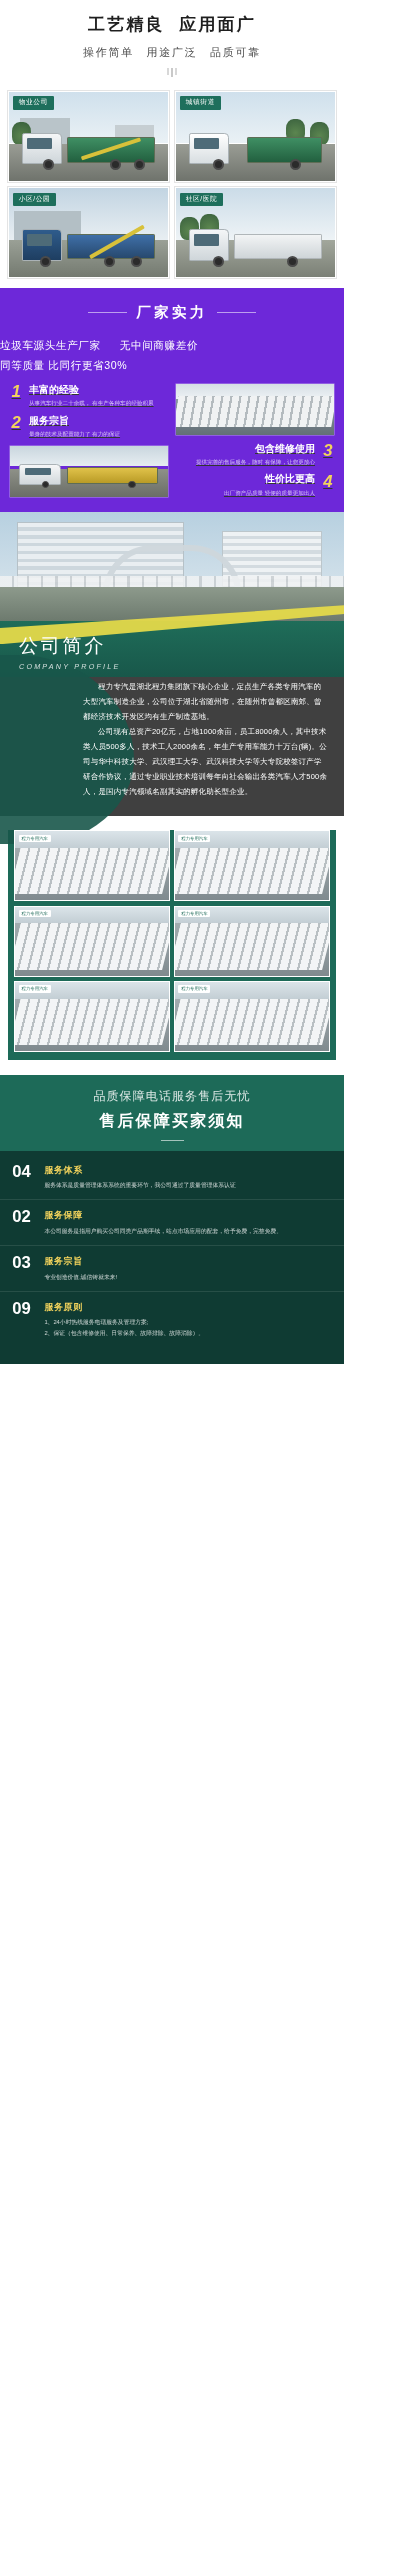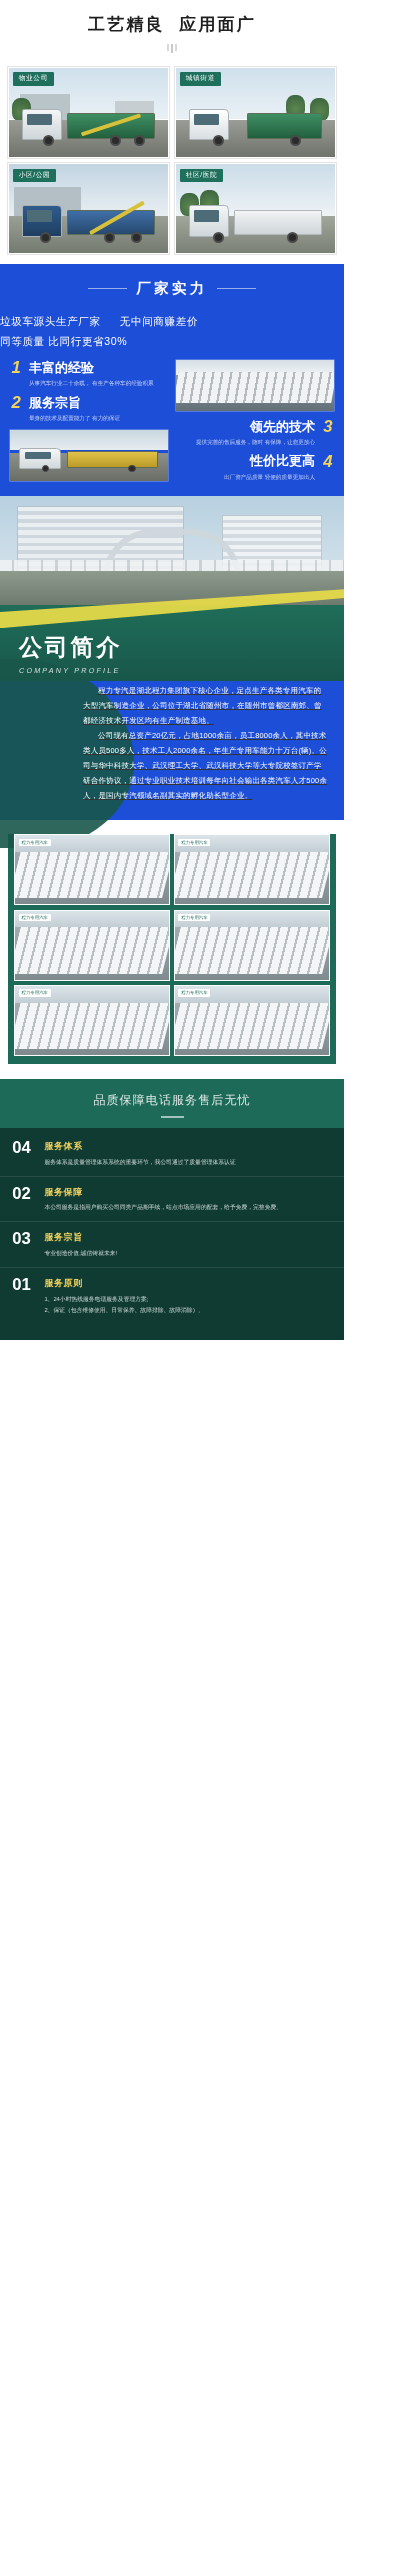"操作简单 用途广泛 品质可靠" h2 { html: none -> <h2>操作简单 用途广泛 品质可靠</h2> }
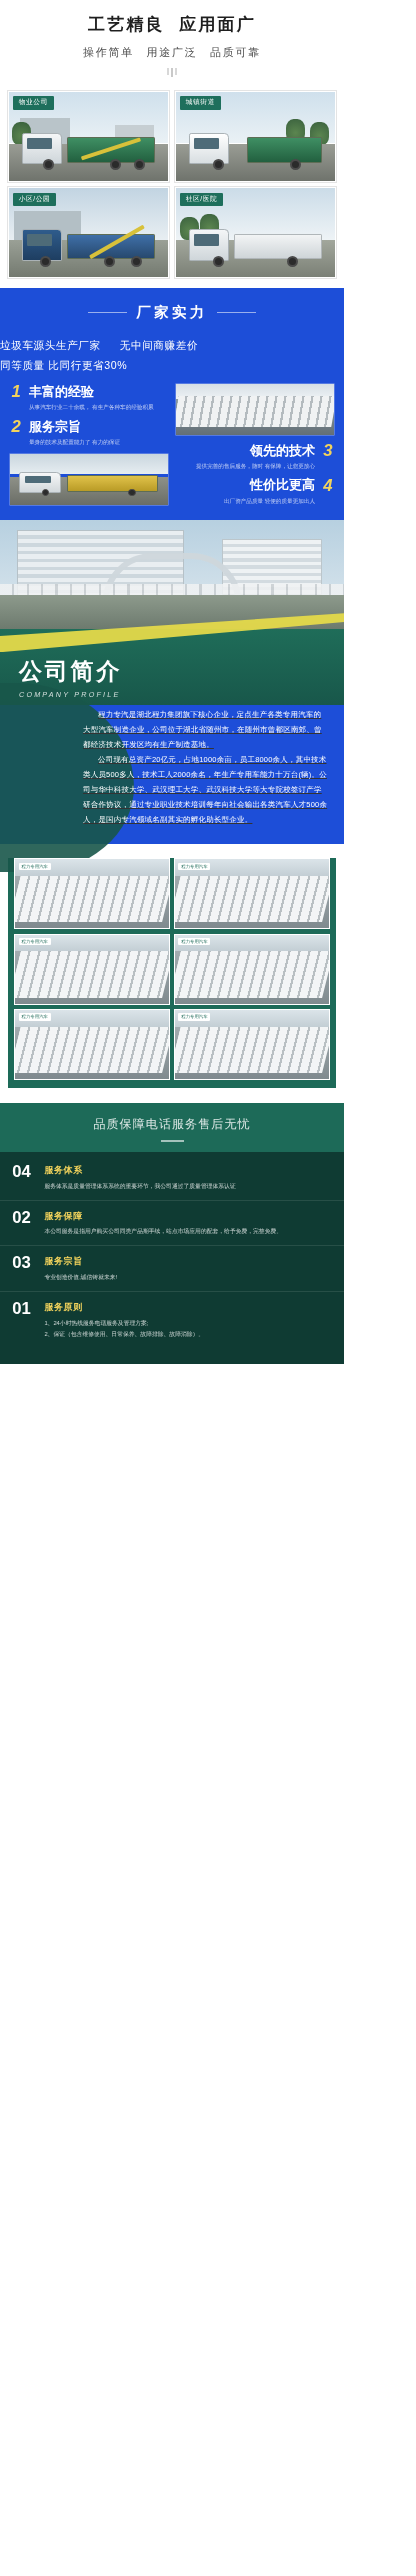"厂家实力" .strength { background: #1d4ed8 -> #6d28d9; text-decoration: none -> underline }
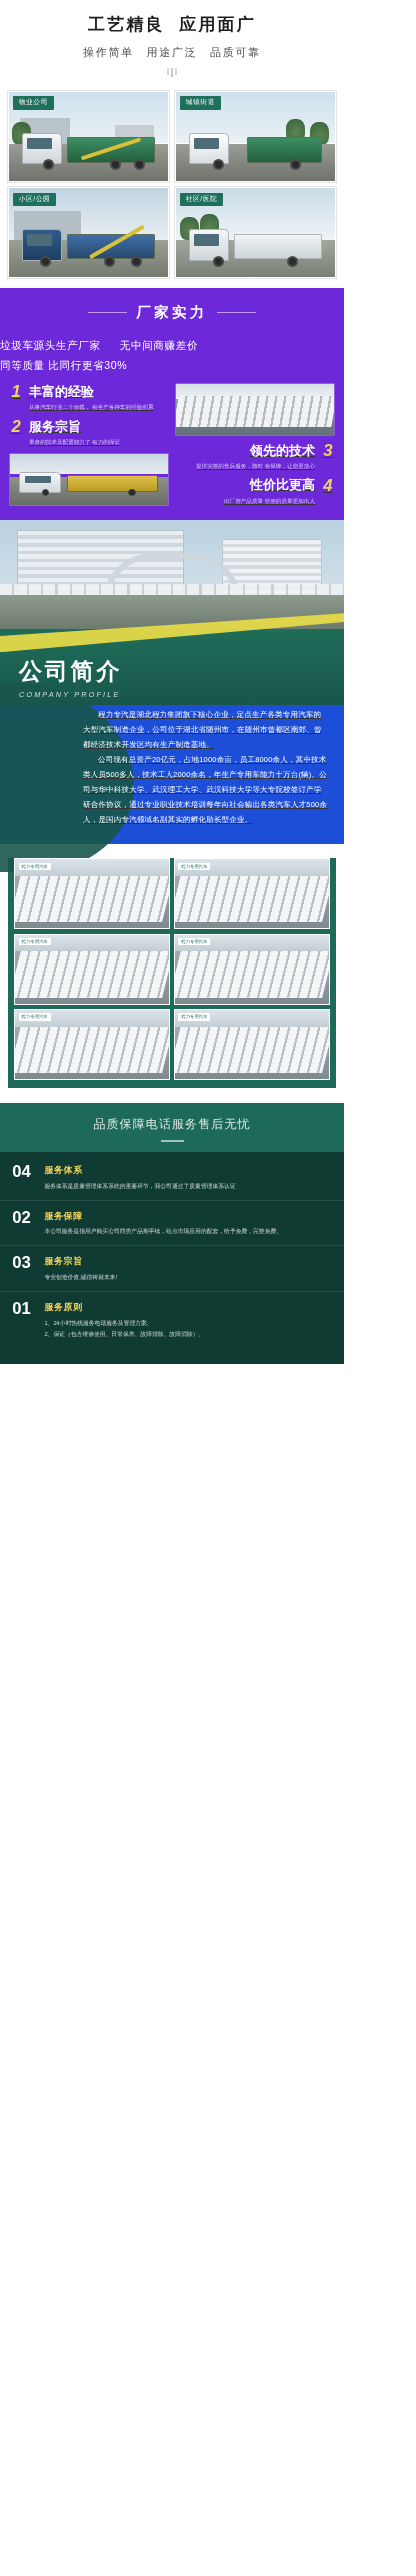"丰富的经验" .ftxt h4 { font-size: 13px -> 10px }
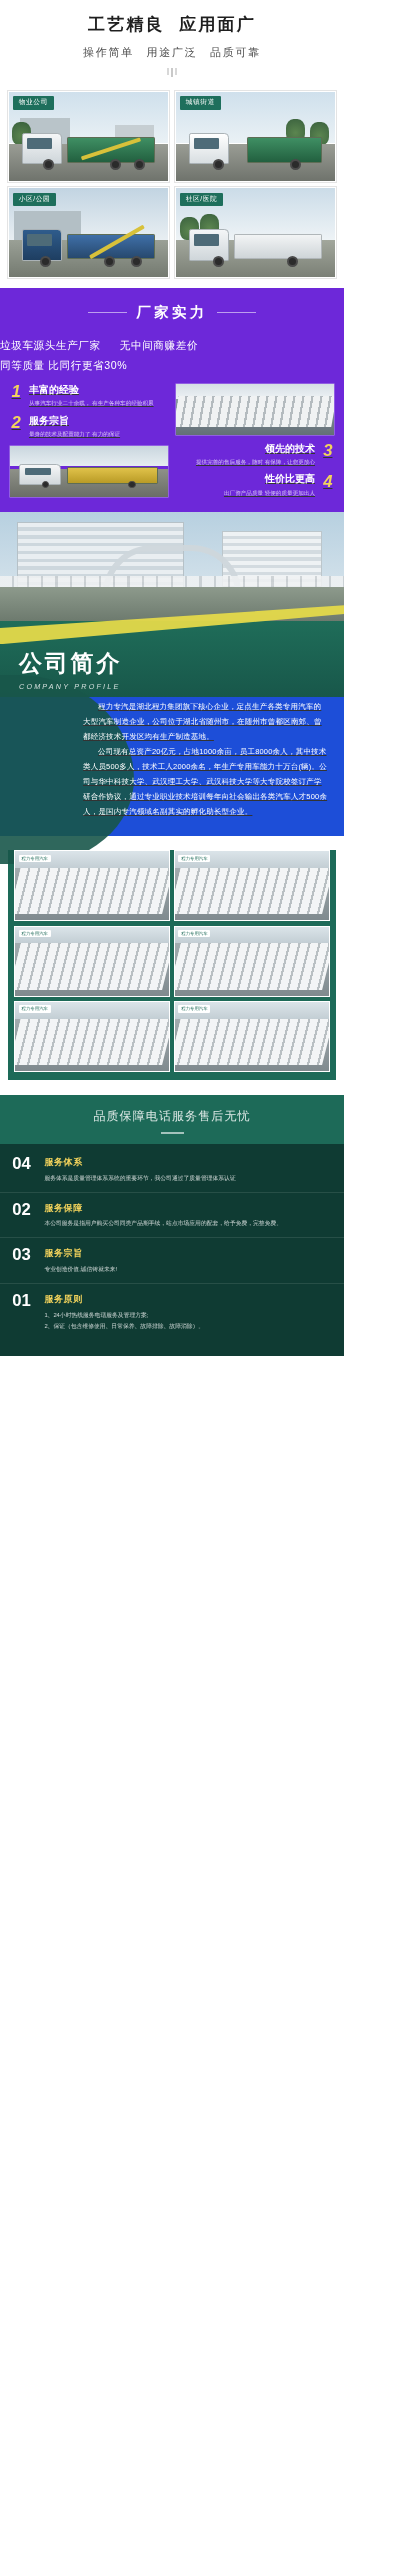"领先的技术" h4 { text: 领先的技术 -> 包含维修使用 }
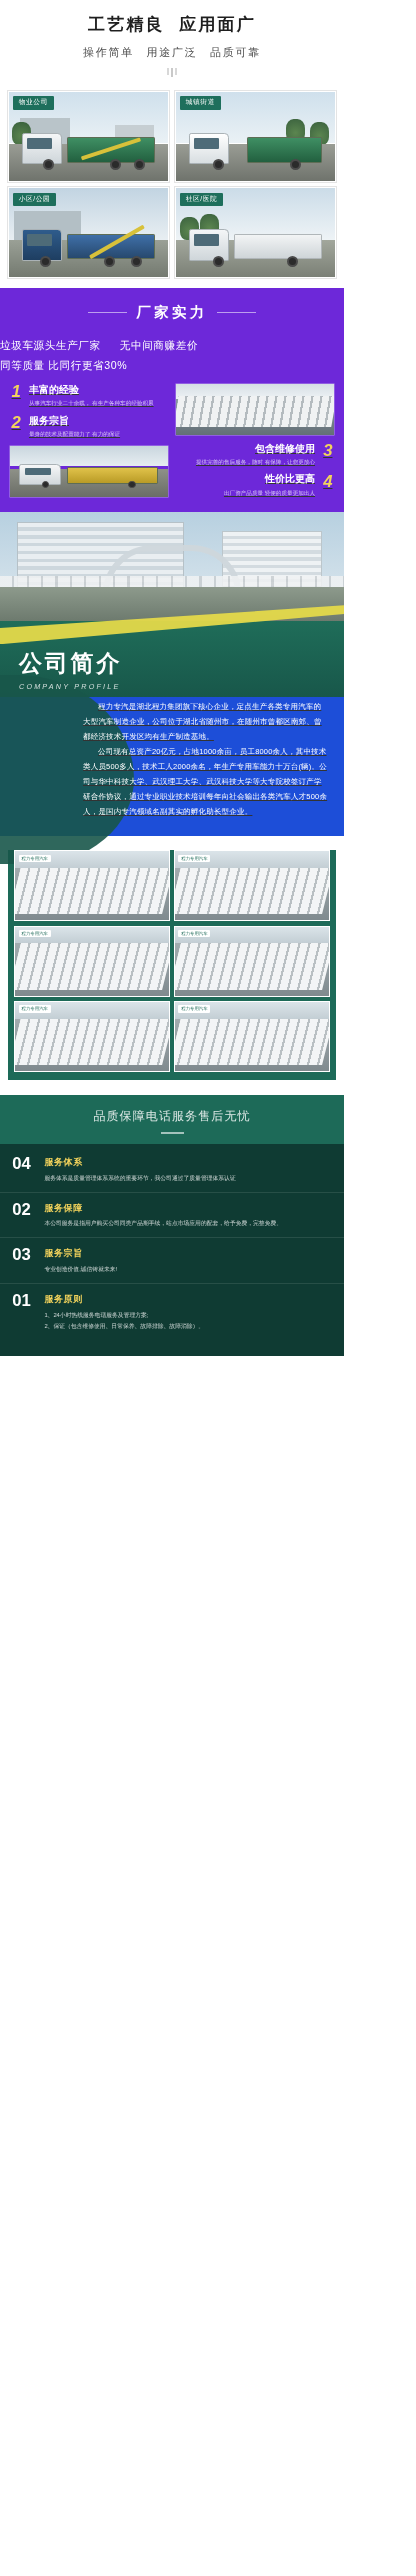"公司简介" .pb-title h3 { font-size: 23px -> 19px; font-weight: bold -> normal; margin-top: 15px -> none }
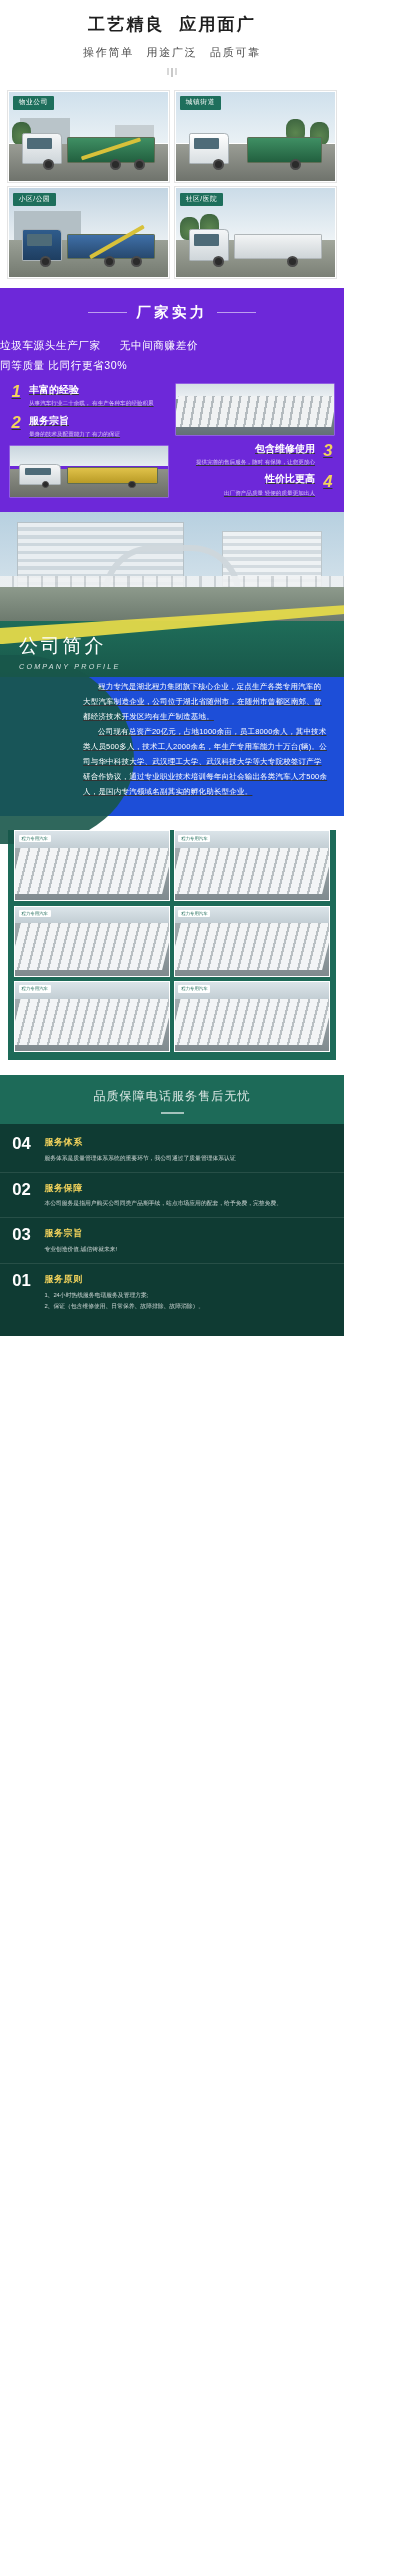"程力专汽是湖北程力集团旗下核心企业，定点生产各类专用汽车的大型汽车制造企业，公司" .profile-body { background: #1d4ed8 -> #404040; text-decoration: underline -> none }
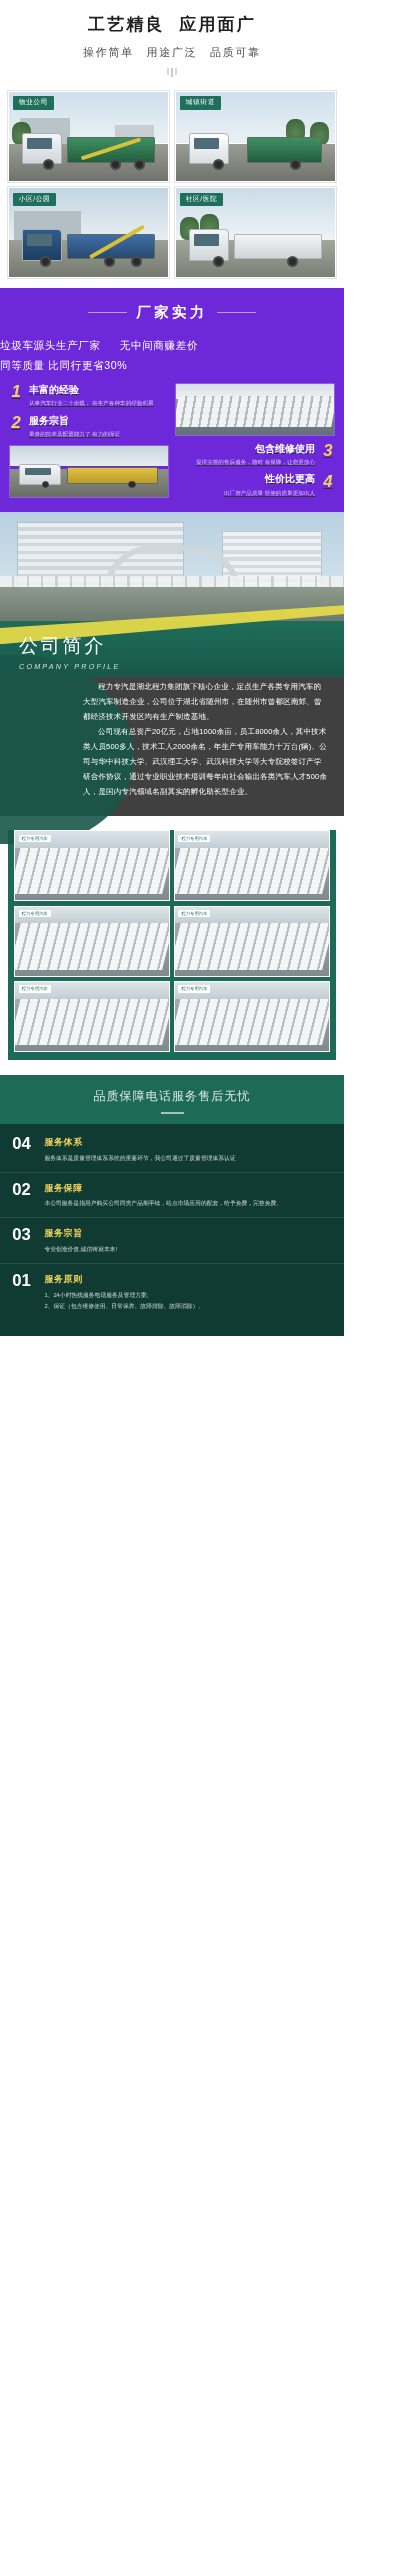"售后保障买家须知" h3 { html: none -> <h3>售后保障买家须知</h3> }
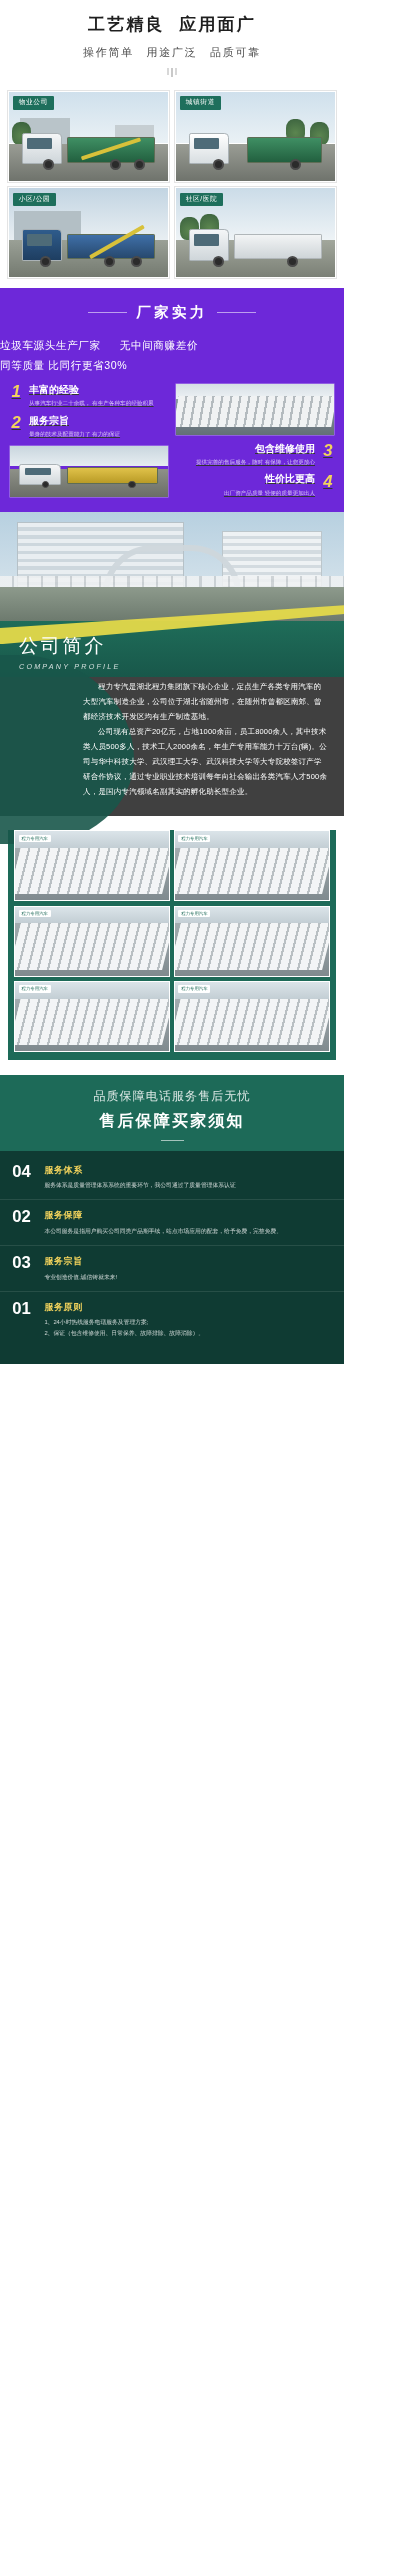"01" div.idx { text: 01 -> 09 }
